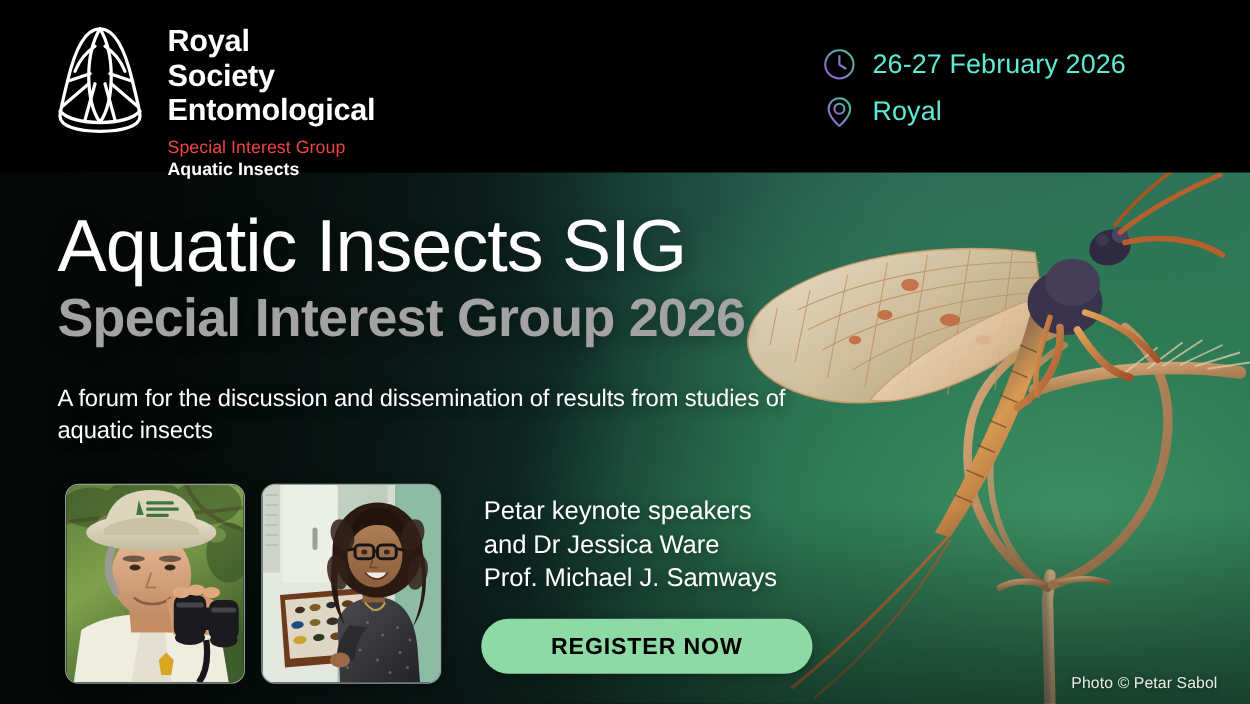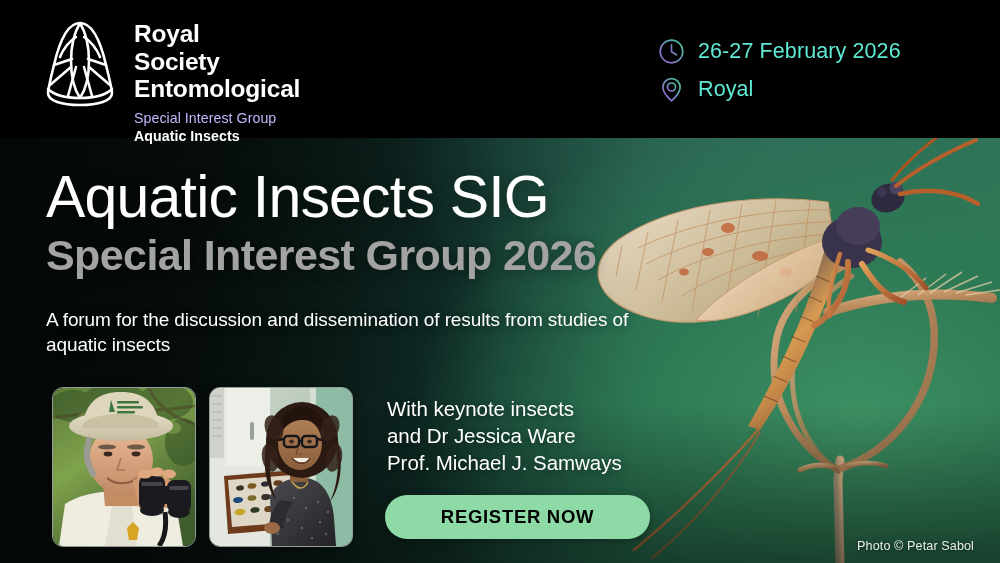"Special Interest Group" .logo-sub1 { color: #c4b5fd -> #ef4444 }
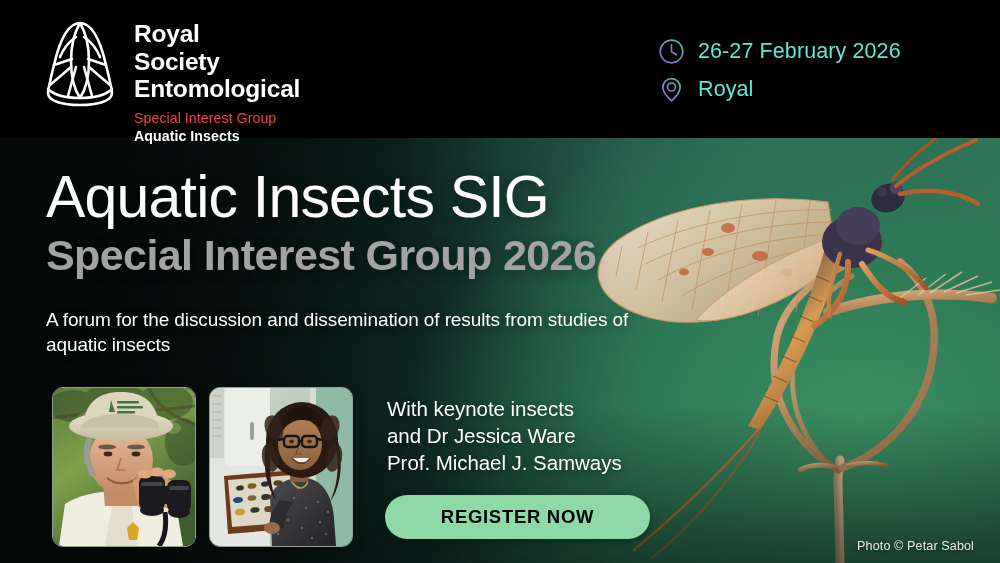"With keynote insects" div { text: With keynote insects -> Petar keynote speakers }
